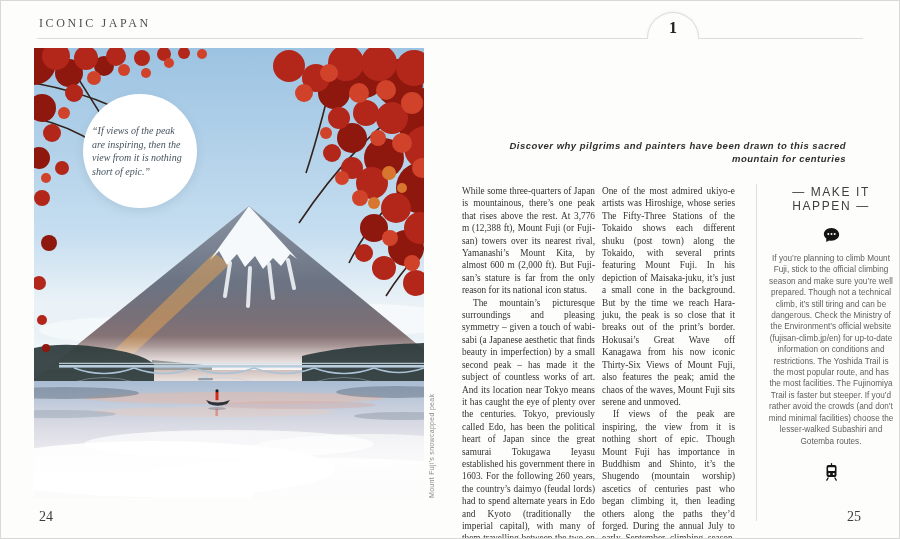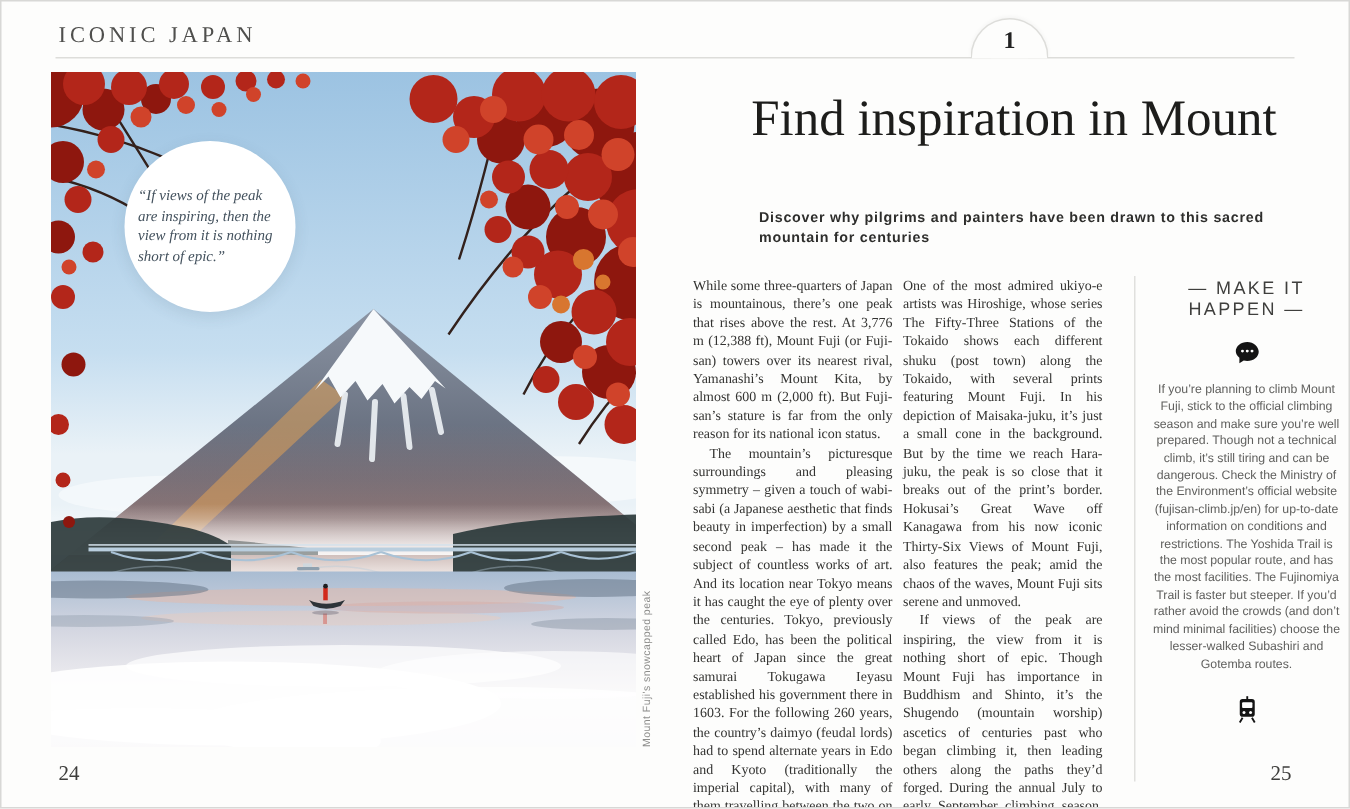"ICONIC JAPAN" .kicker { font-size: 15px -> 12px }
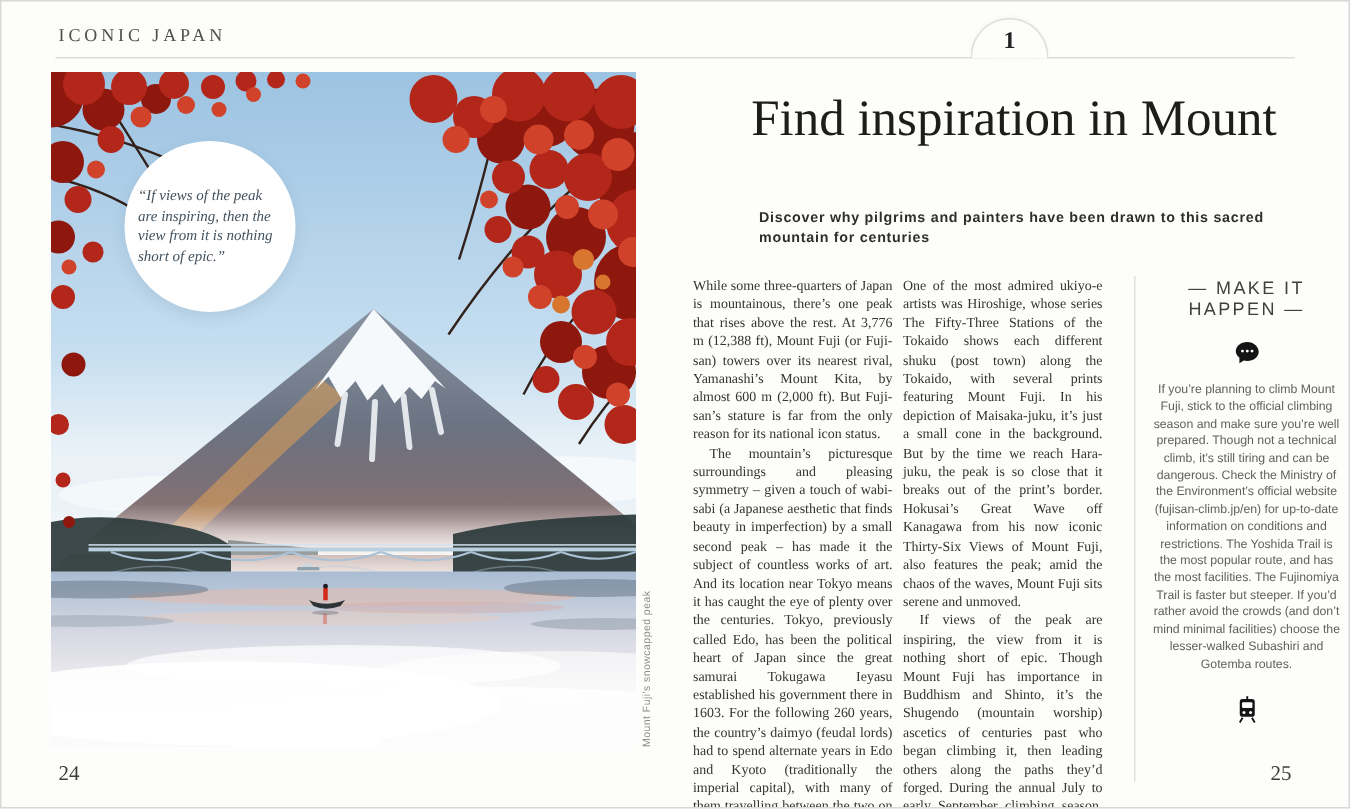"Find inspiration in Mount" span { html: <span>Find inspiration in Mount</span> -> none }
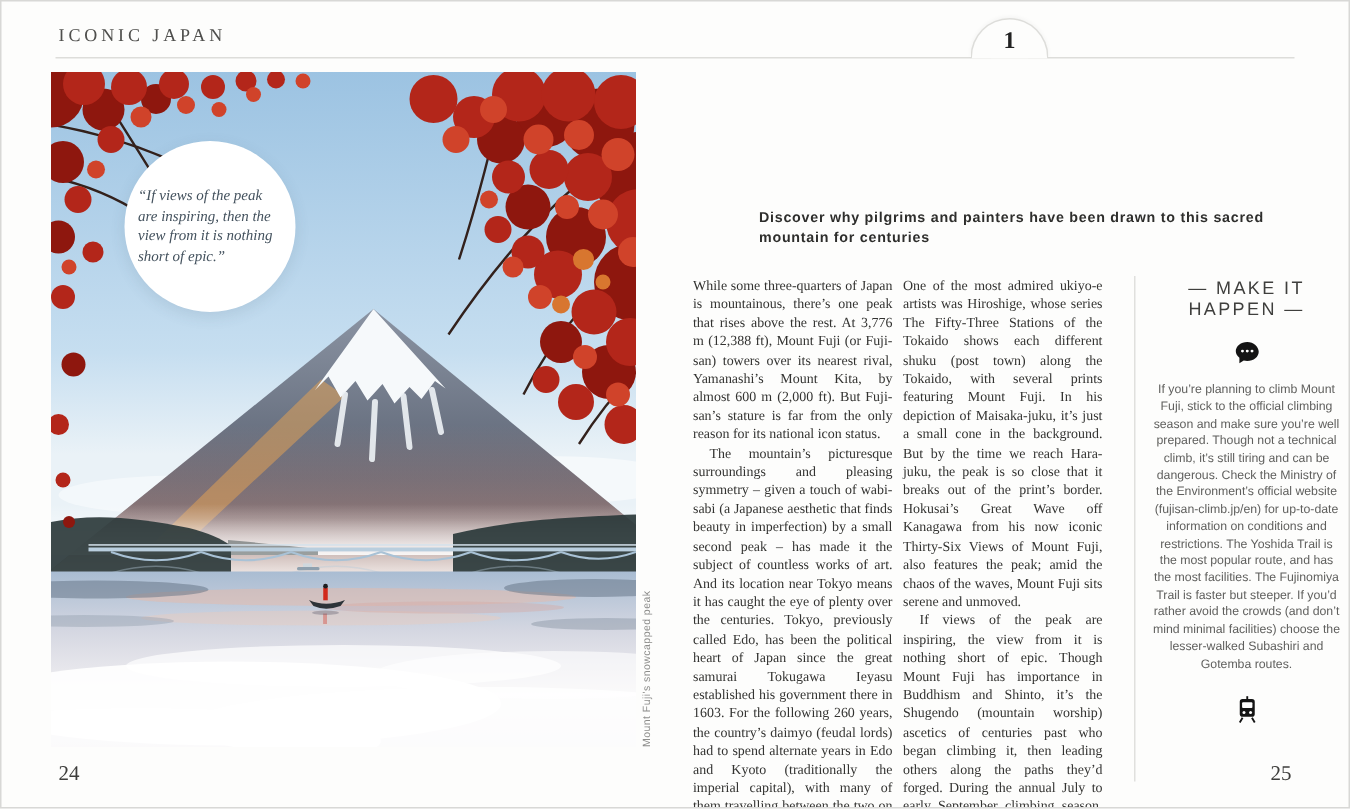"Discover why pilgrims and painters" .standfirst { font-style: none -> italic; text-align: left -> right }
